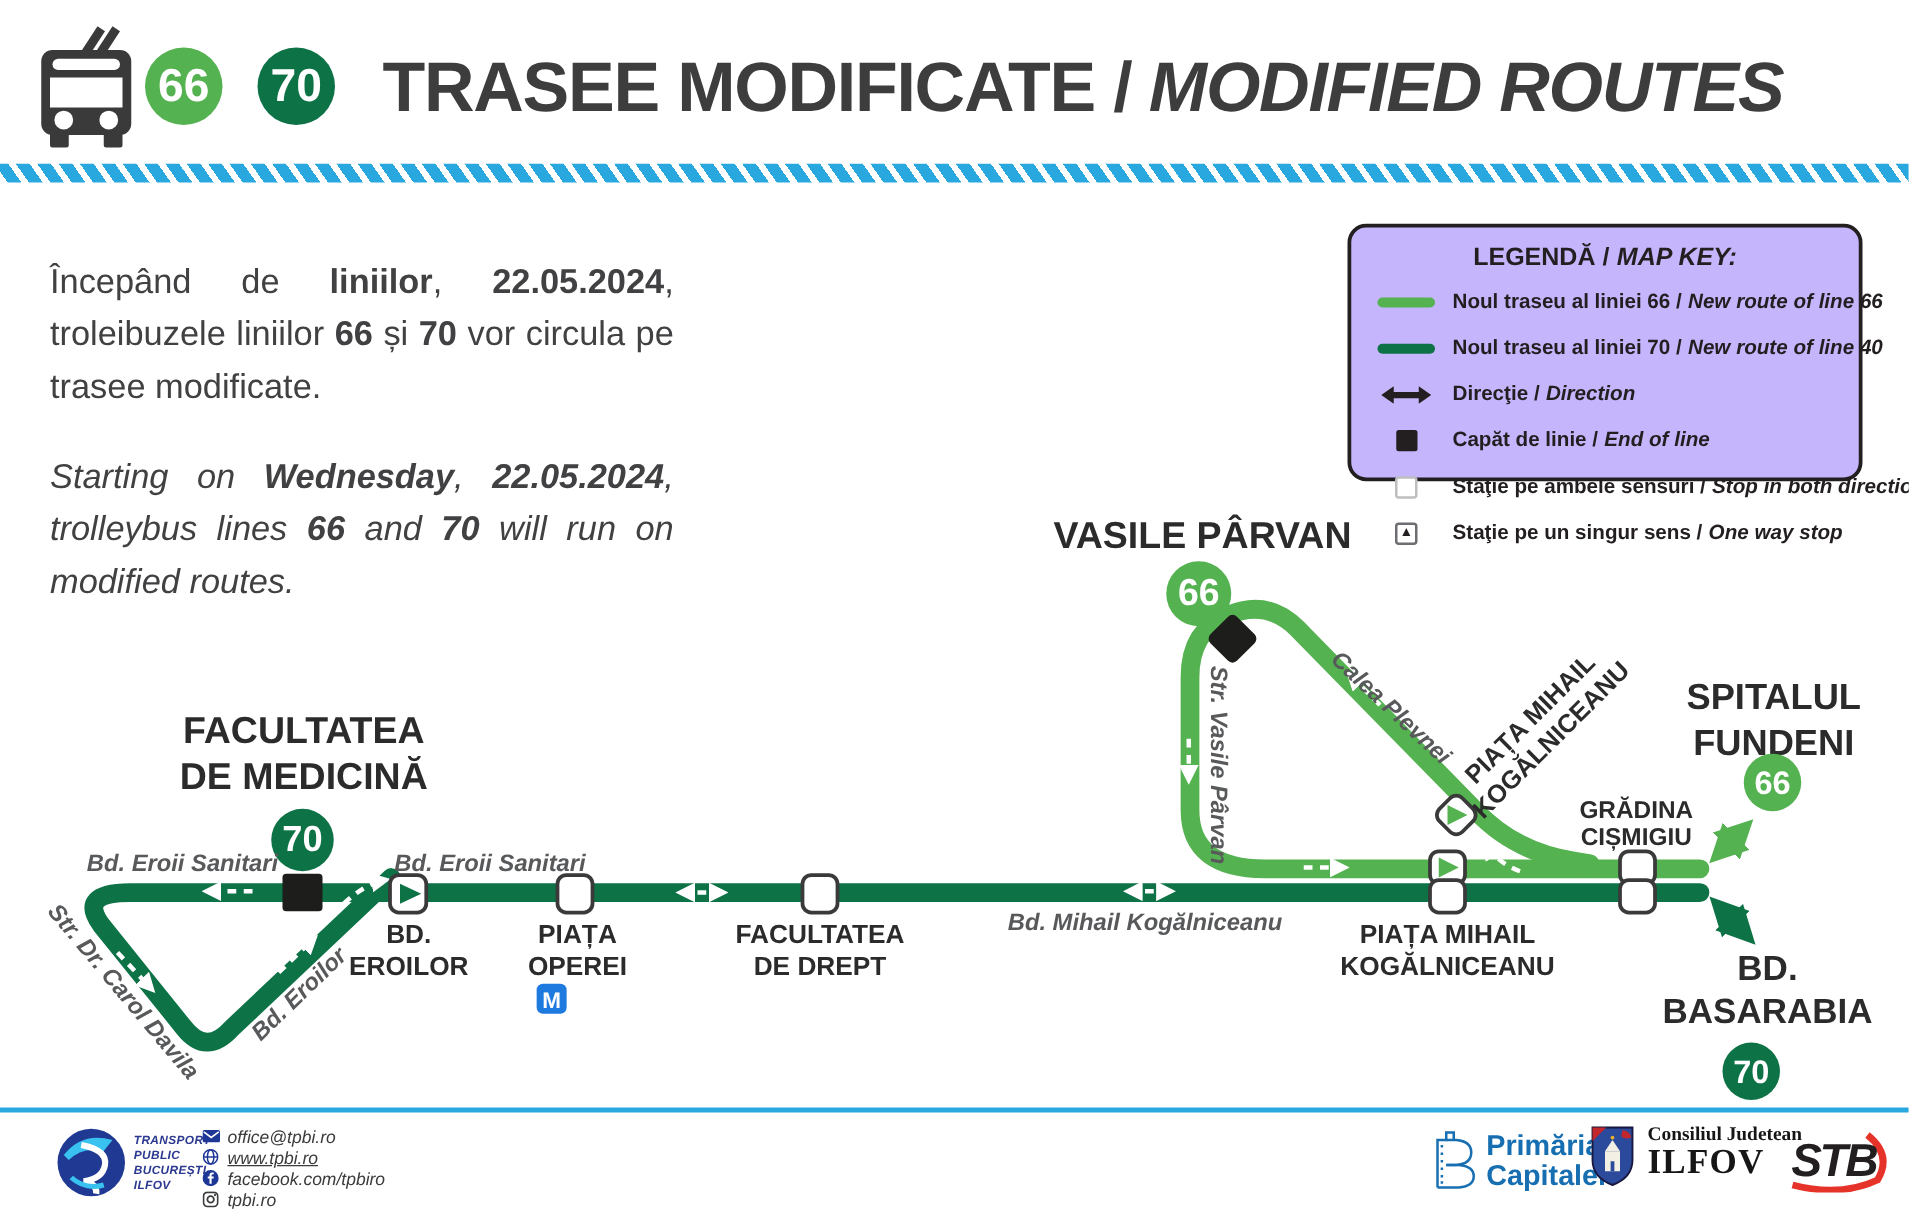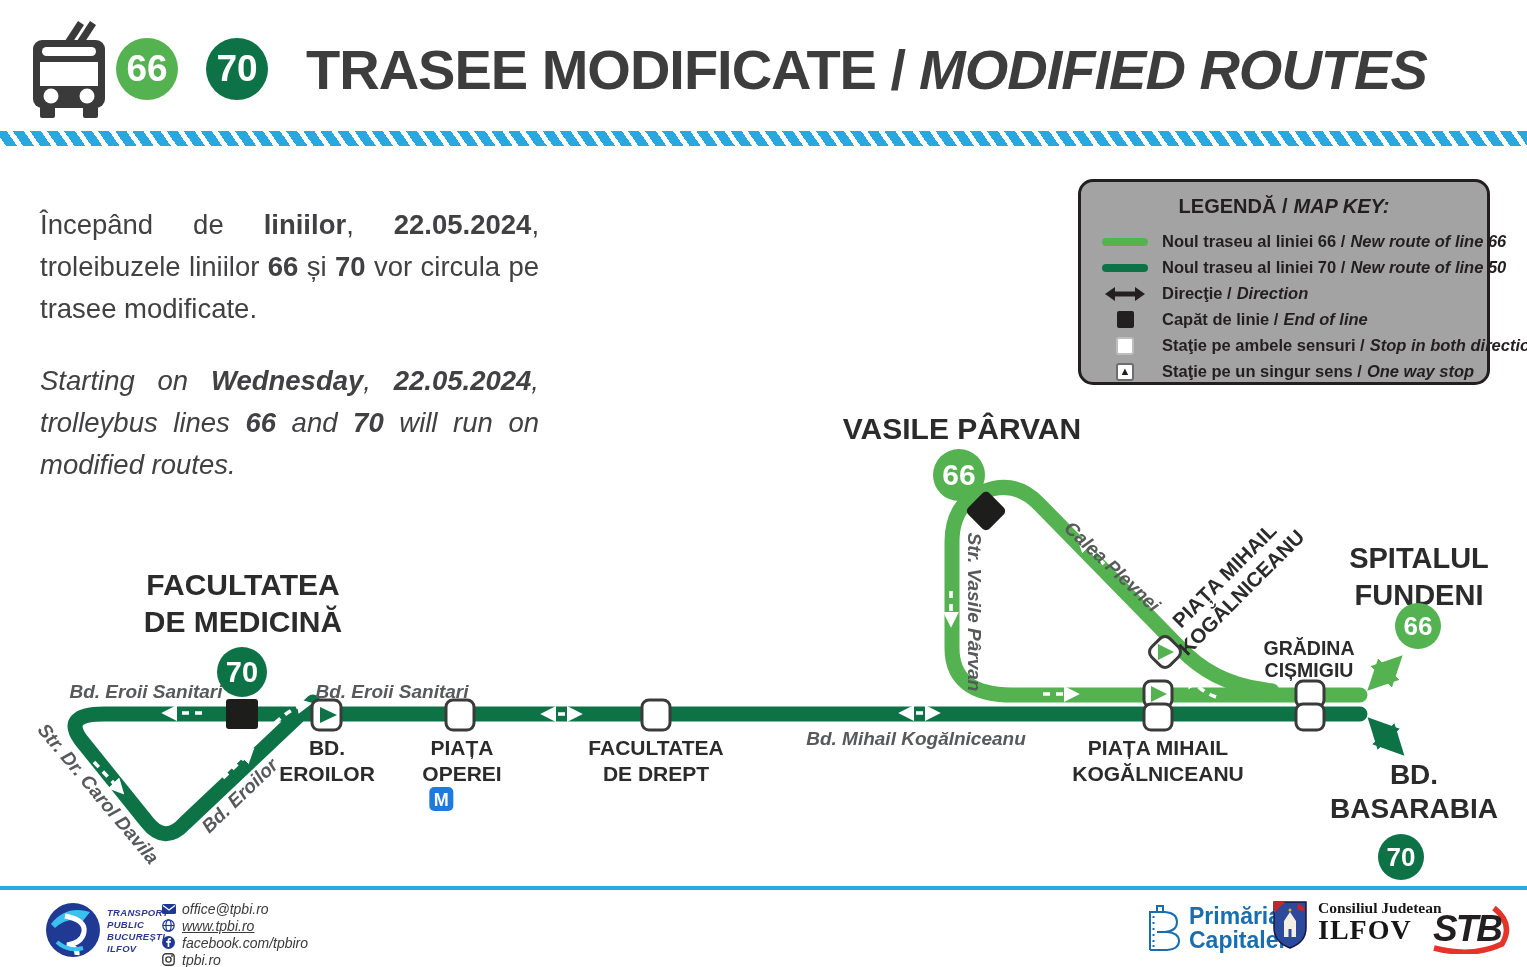"LEGENDĂ / MAP KEY:" .legend { background: #a3a3a3 -> #c4b5fd }
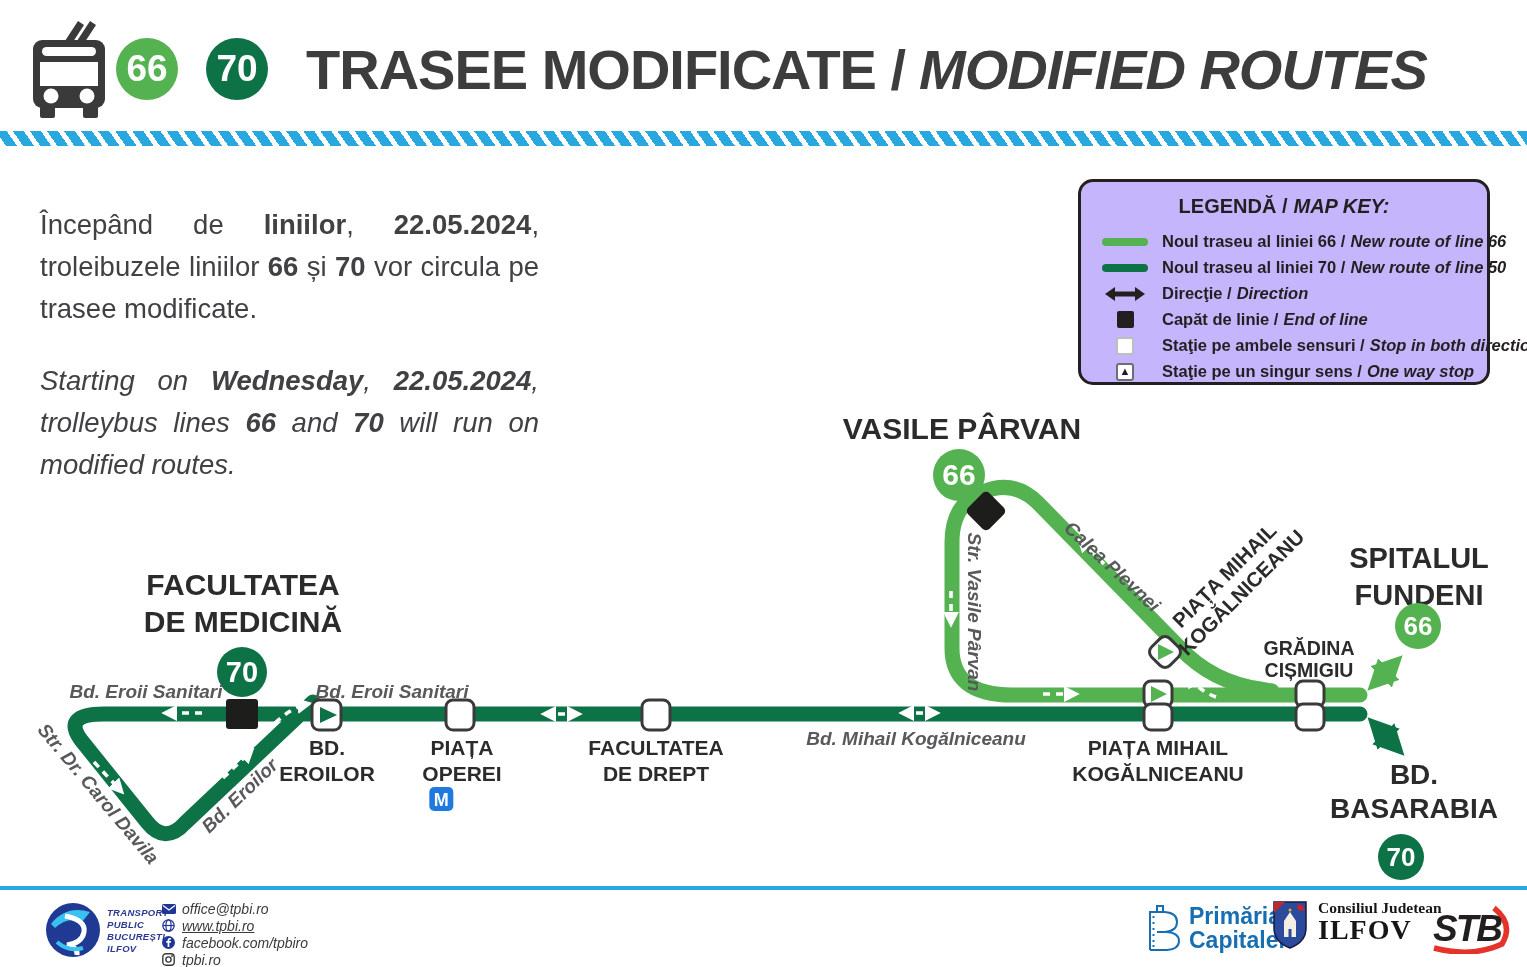"Noul traseu al liniei 66" .leg-rows { gap: 3px -> 14px }
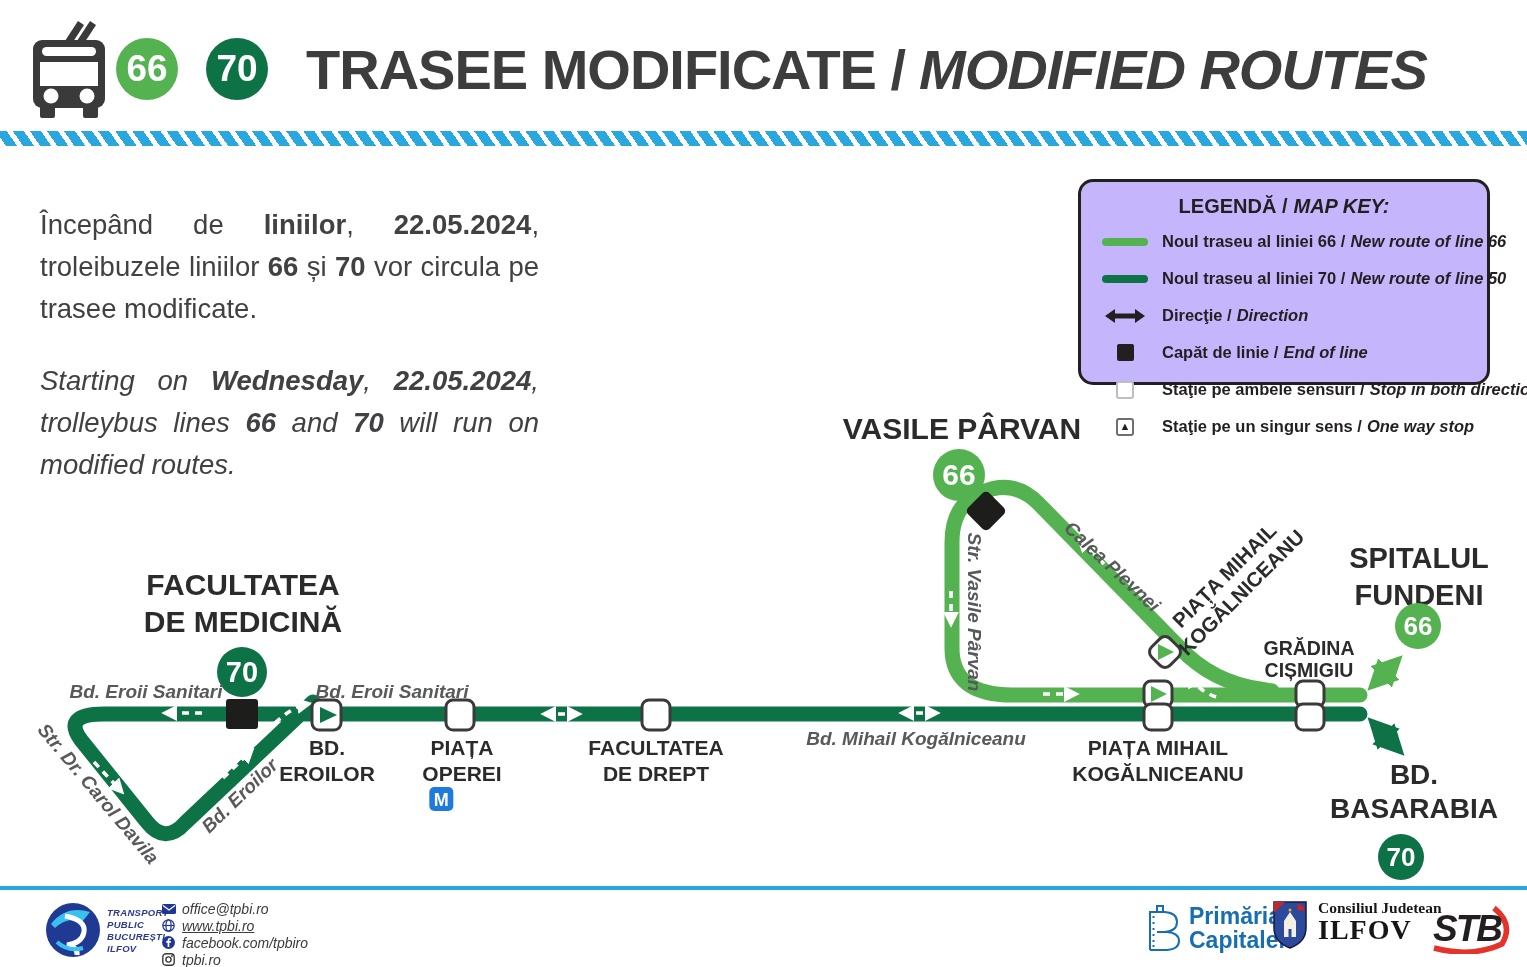"New route of line 50" span.leg-en { text: 50 -> 40 }
